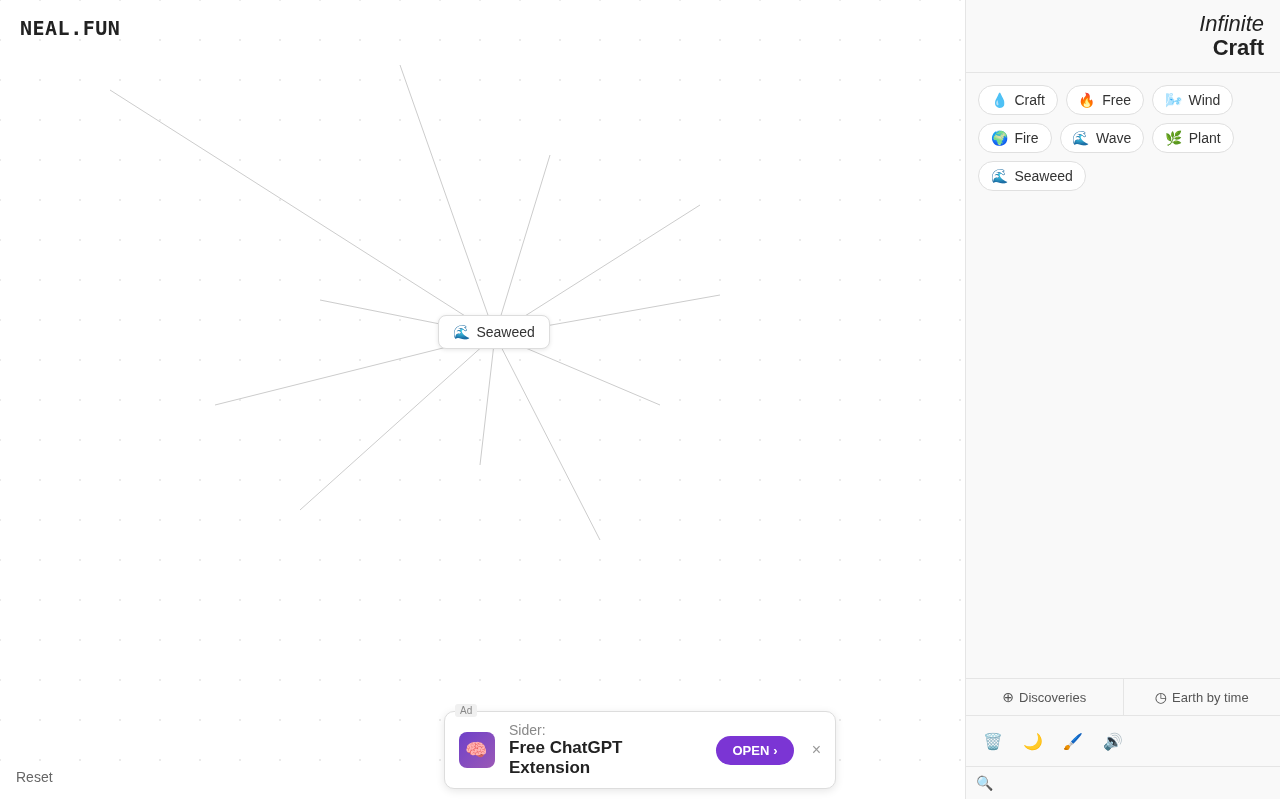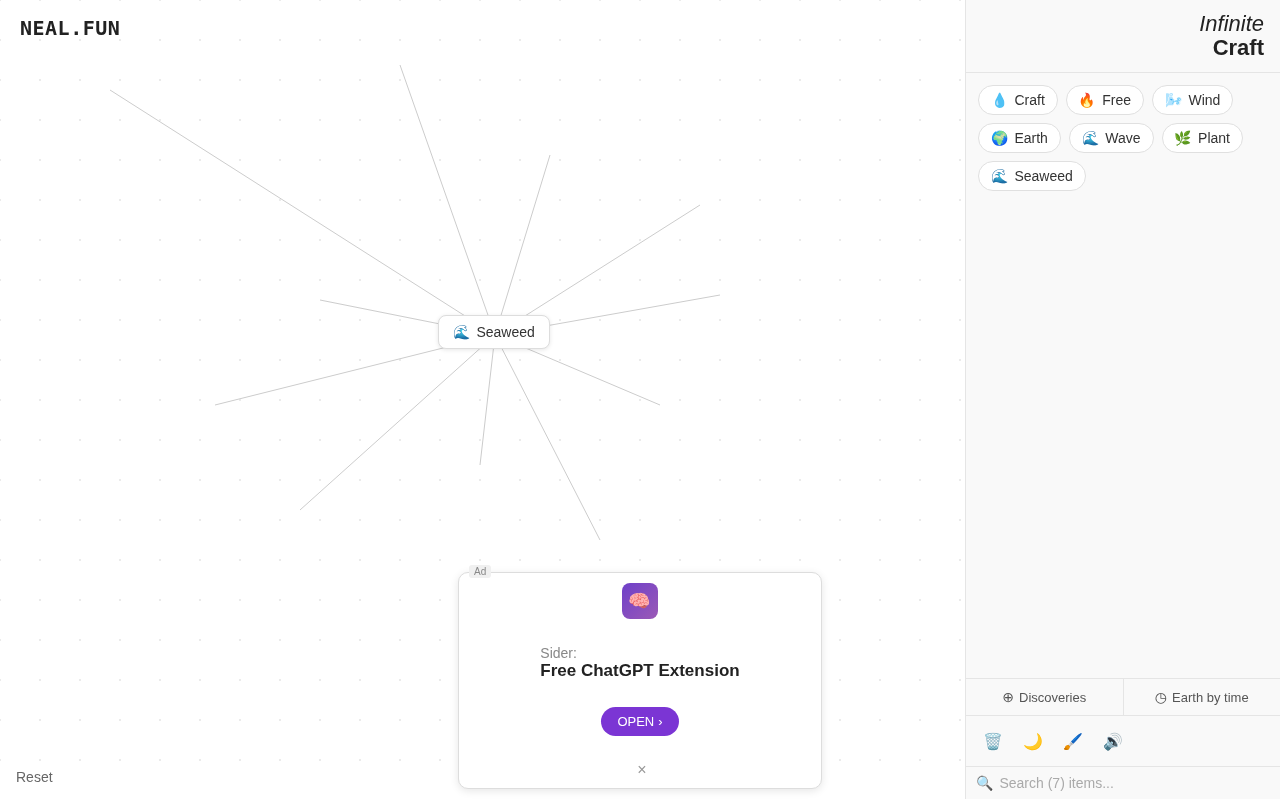"Earth" span { text: Earth -> Fire }
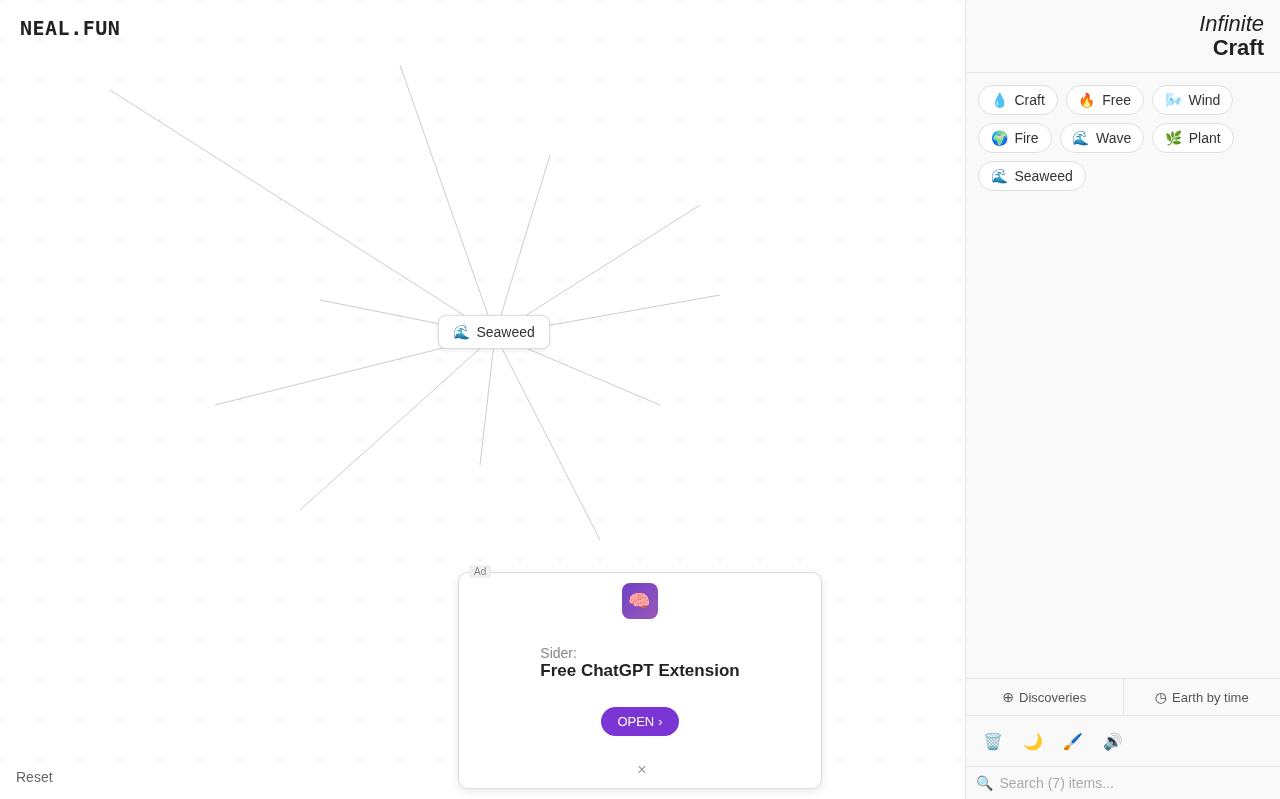"Ad" #ad-banner { flex-direction: column -> none; gap: 26px -> 14px; width: 364px -> 392px }
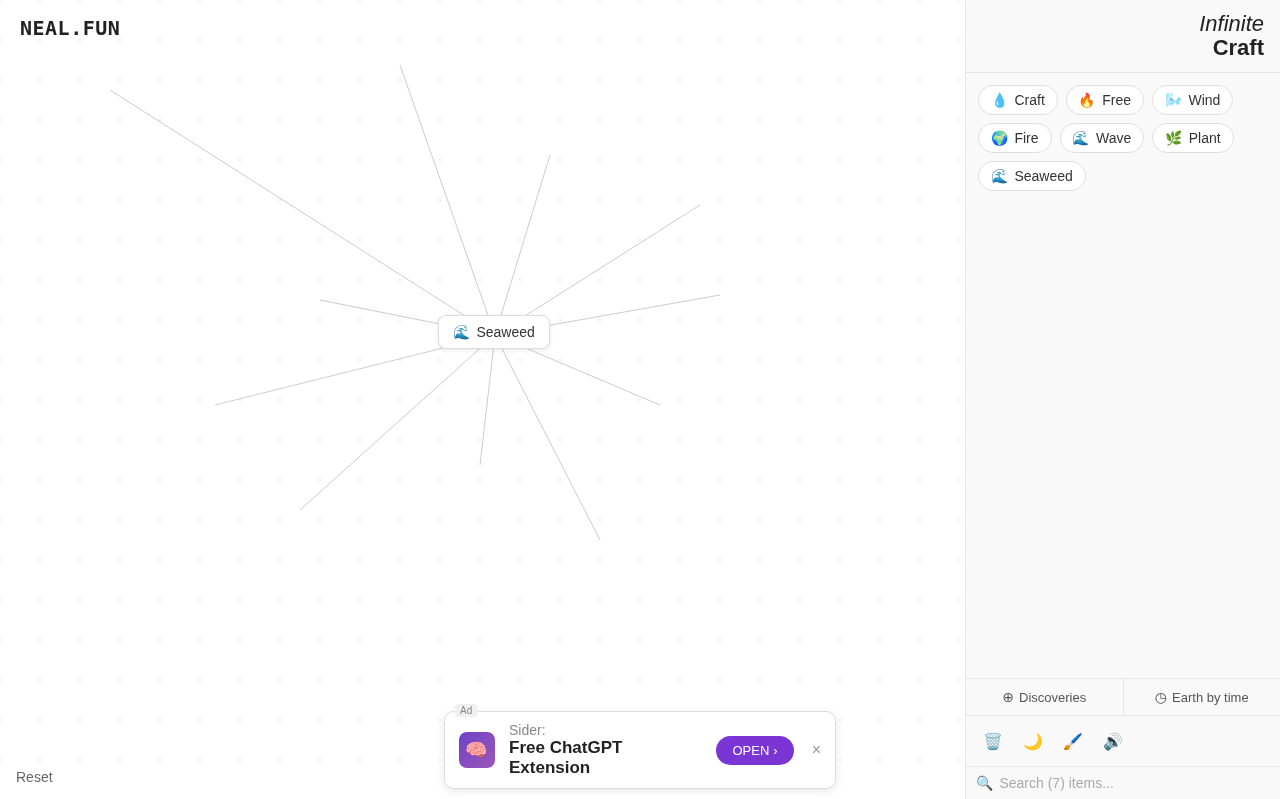"OPEN" #ad-banner .open-btn { font-weight: 400 -> 700 }
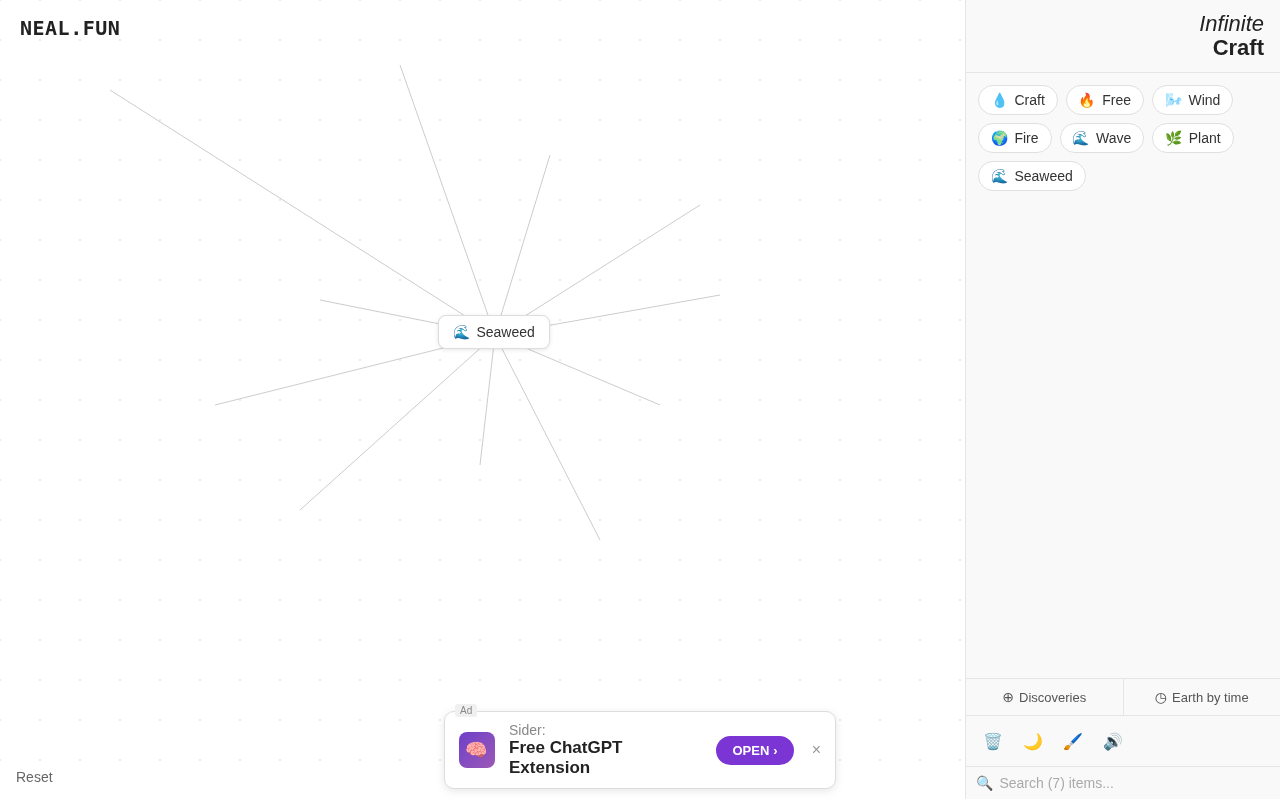"Search (7) items..." input { html: <input> -> none }
